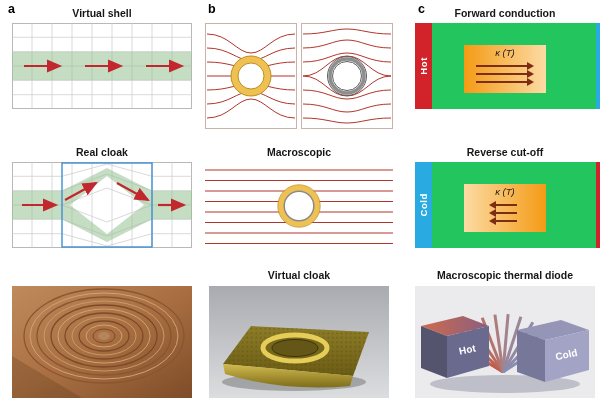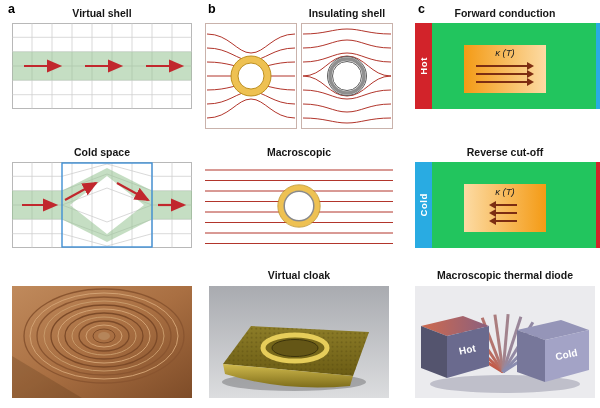"Insulating shell" div.ptitle { html: <div>Insulating shell</div> -> none }
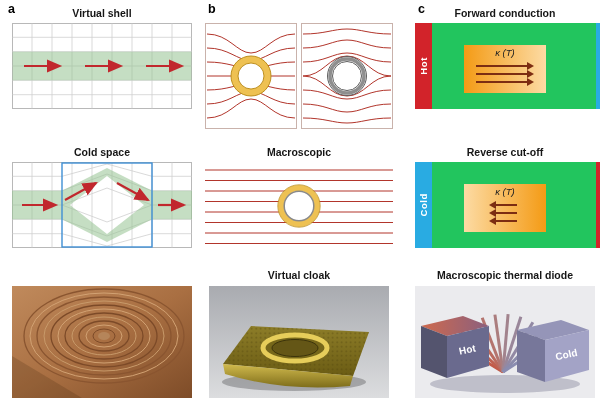"Cold space" div.ptitle { text: Cold space -> Real cloak }
